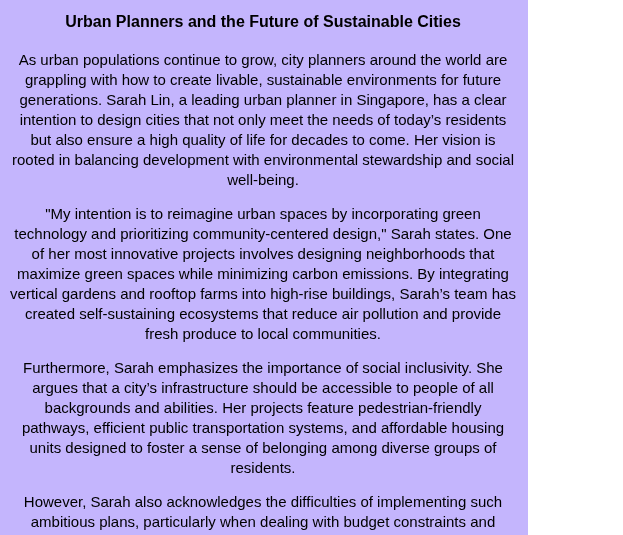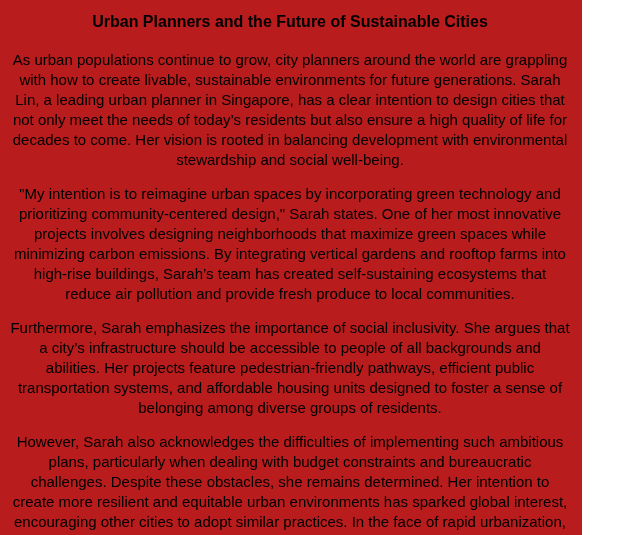"Urban Planners and the Future" .page { background: #b91c1c -> #c4b5fd; width: 582px -> 528px }
